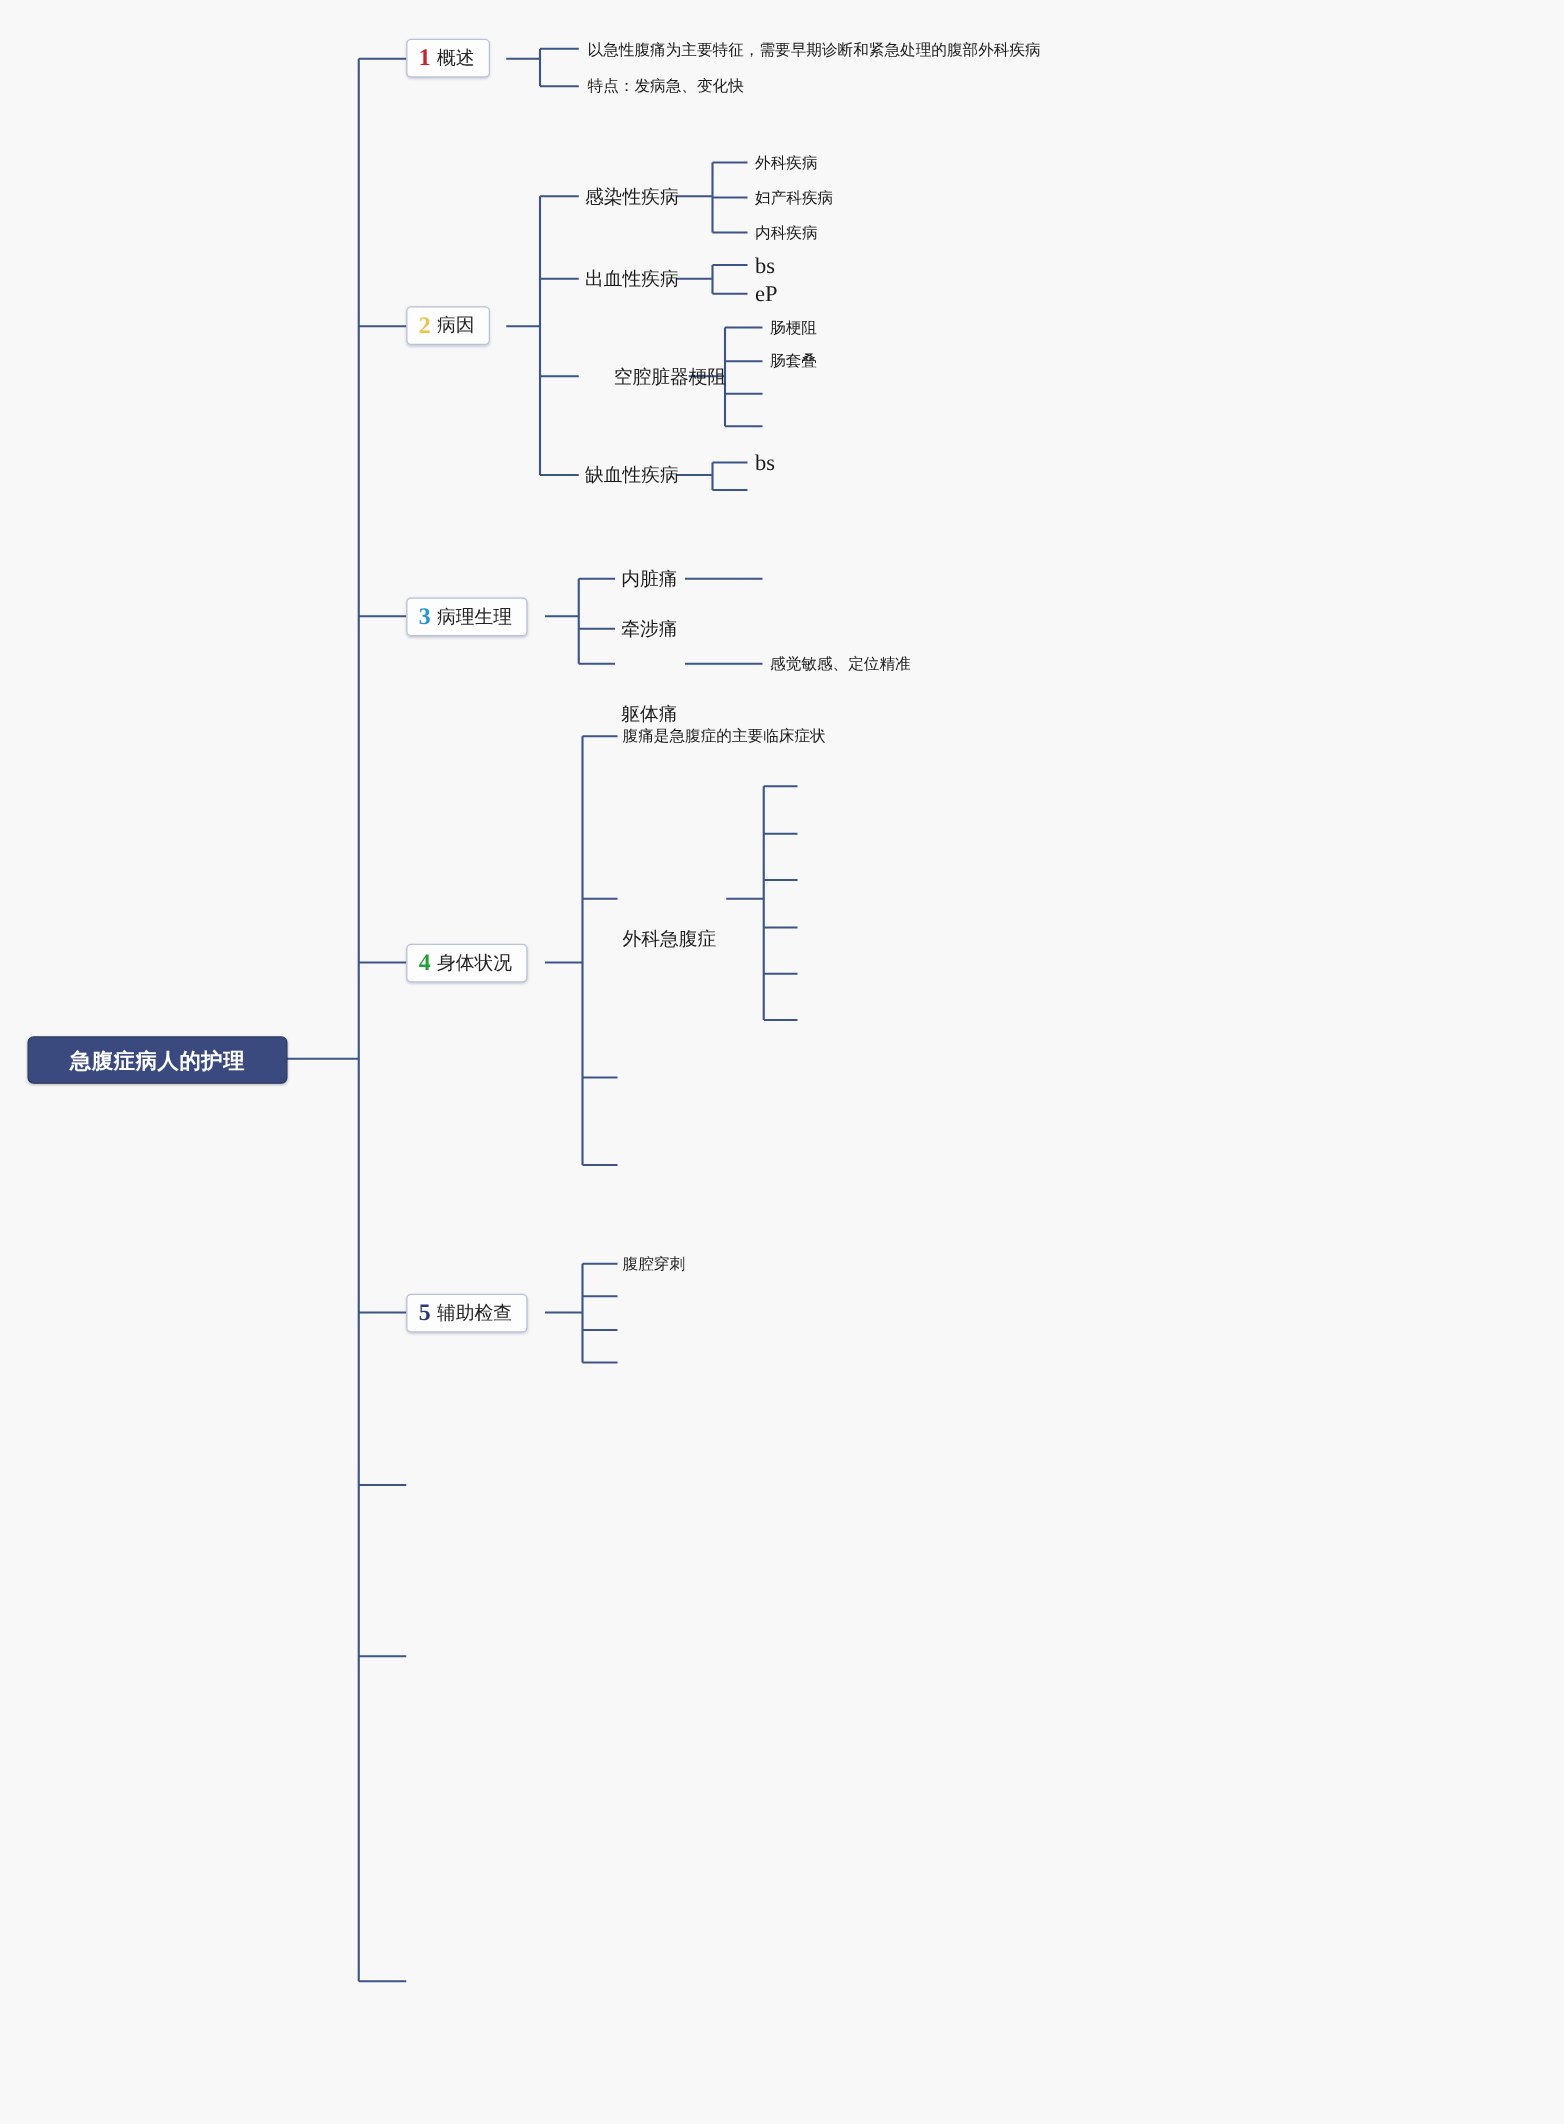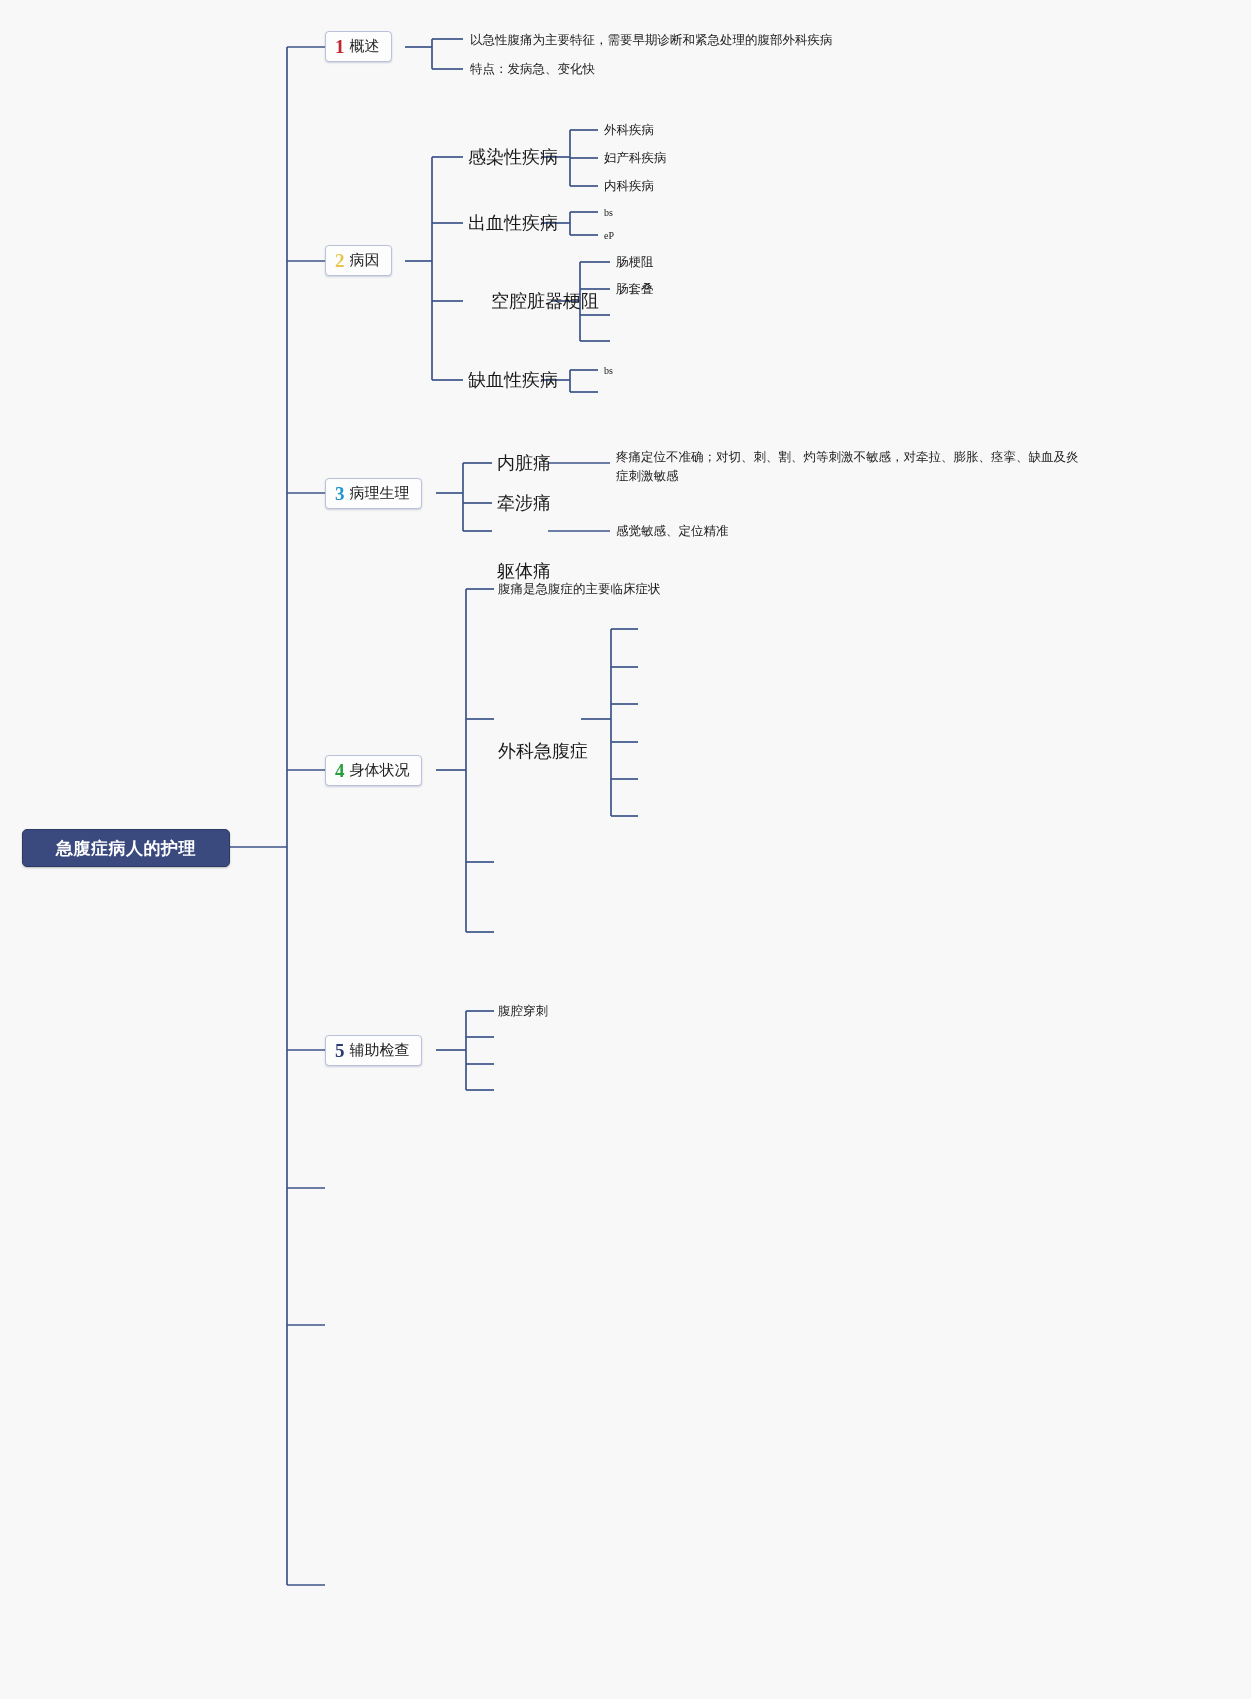"感染性疾病" .t.l2 { font-size: 18px -> 15px }
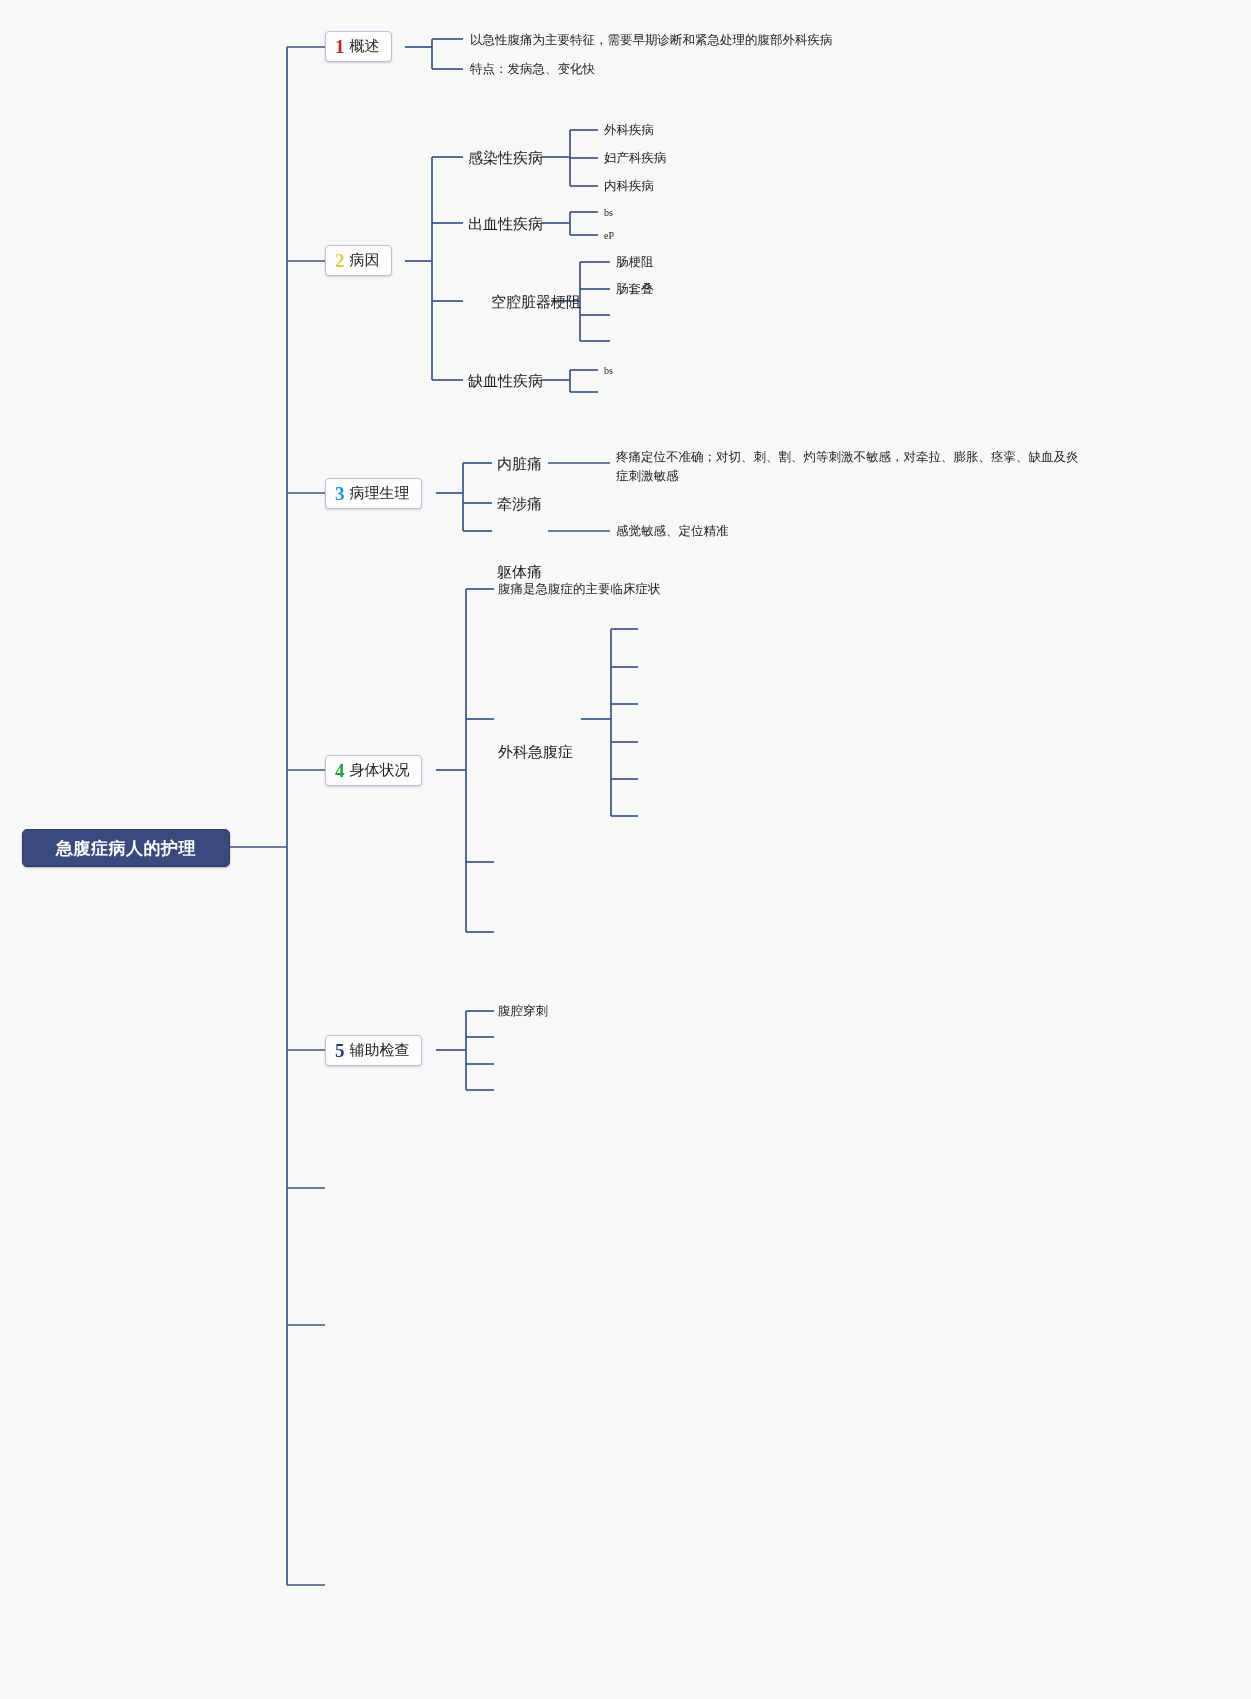"bs" .t.lat { font-size: 10px -> 18px }
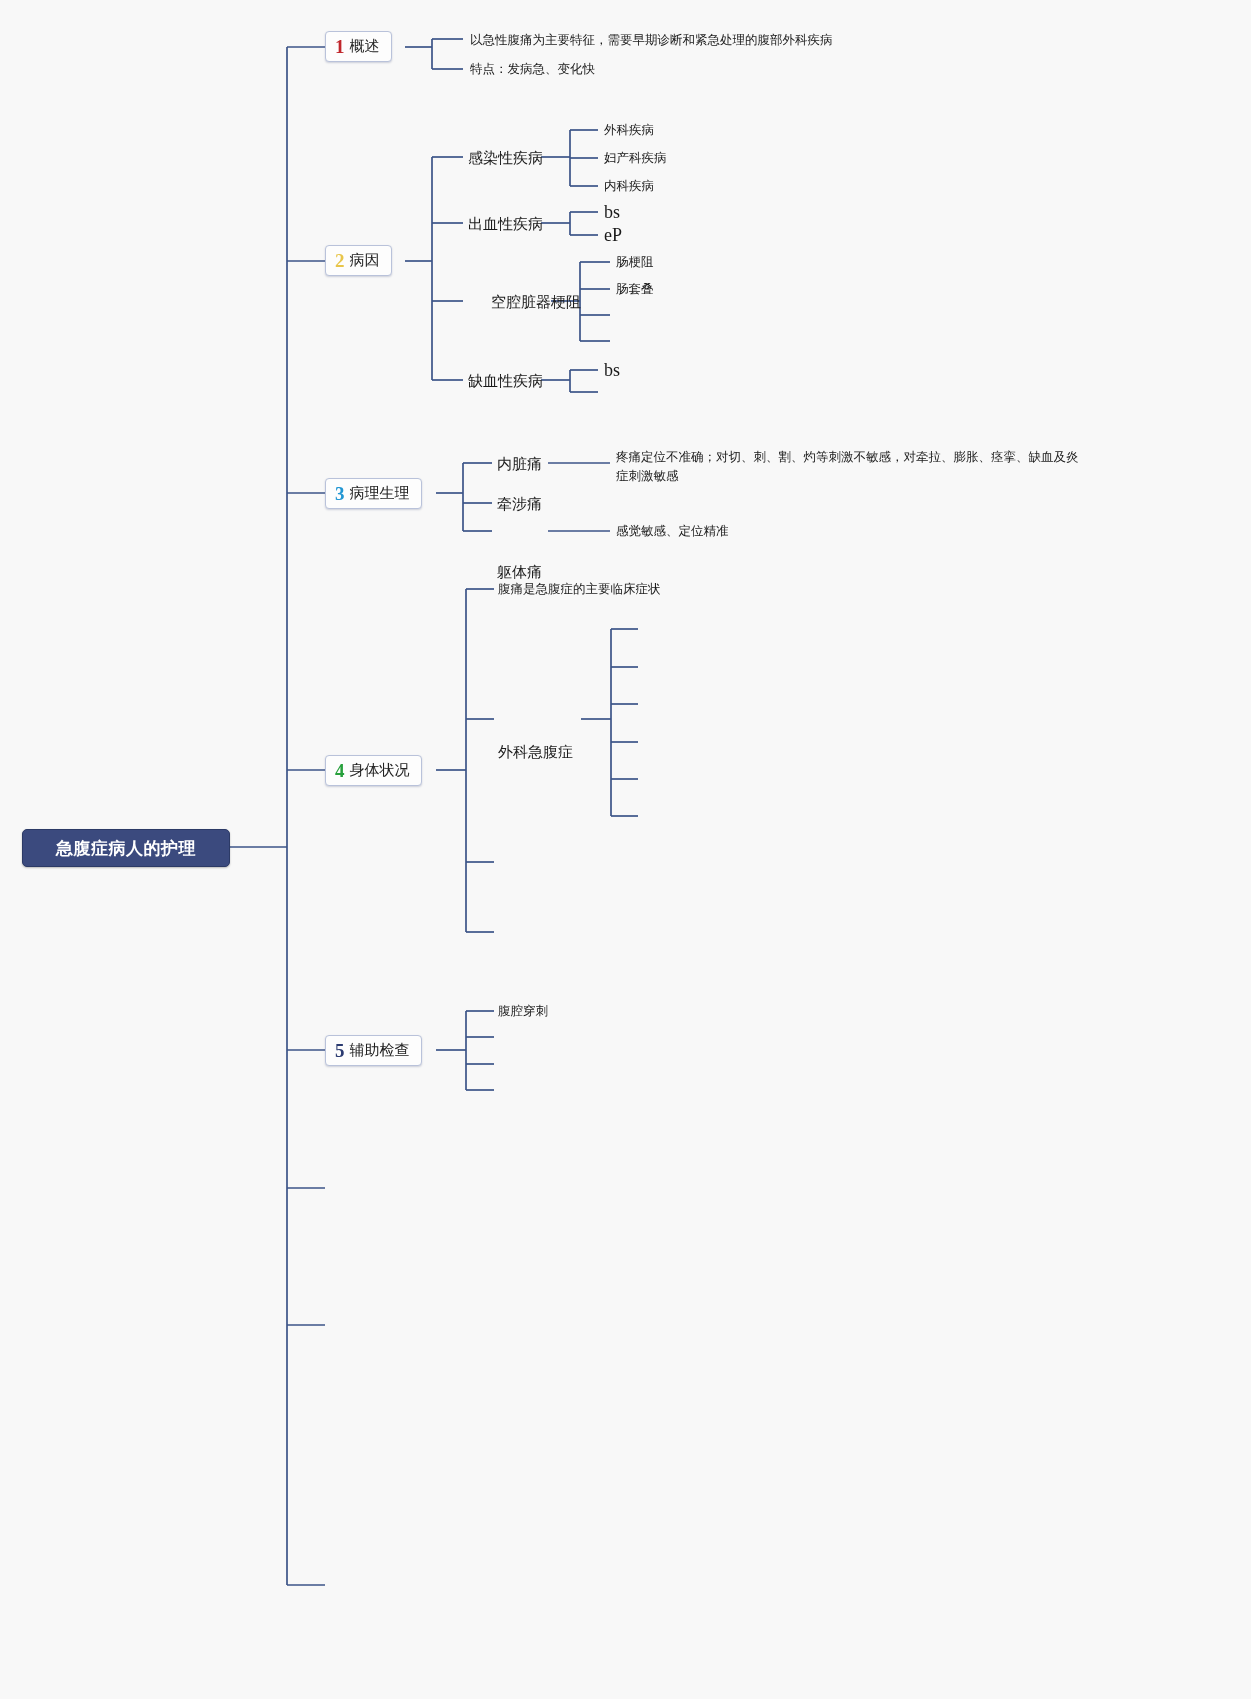"疼痛定位不准确；对切、刺、割、灼等刺激不敏感，对牵拉、膨胀、痉挛、缺血及炎症刺激" div.t { html: <div>疼痛定位不准确；对切、刺、割、灼等刺激不敏感，对牵拉、膨胀、痉挛、缺血及炎症刺激敏感</div> -> none }
